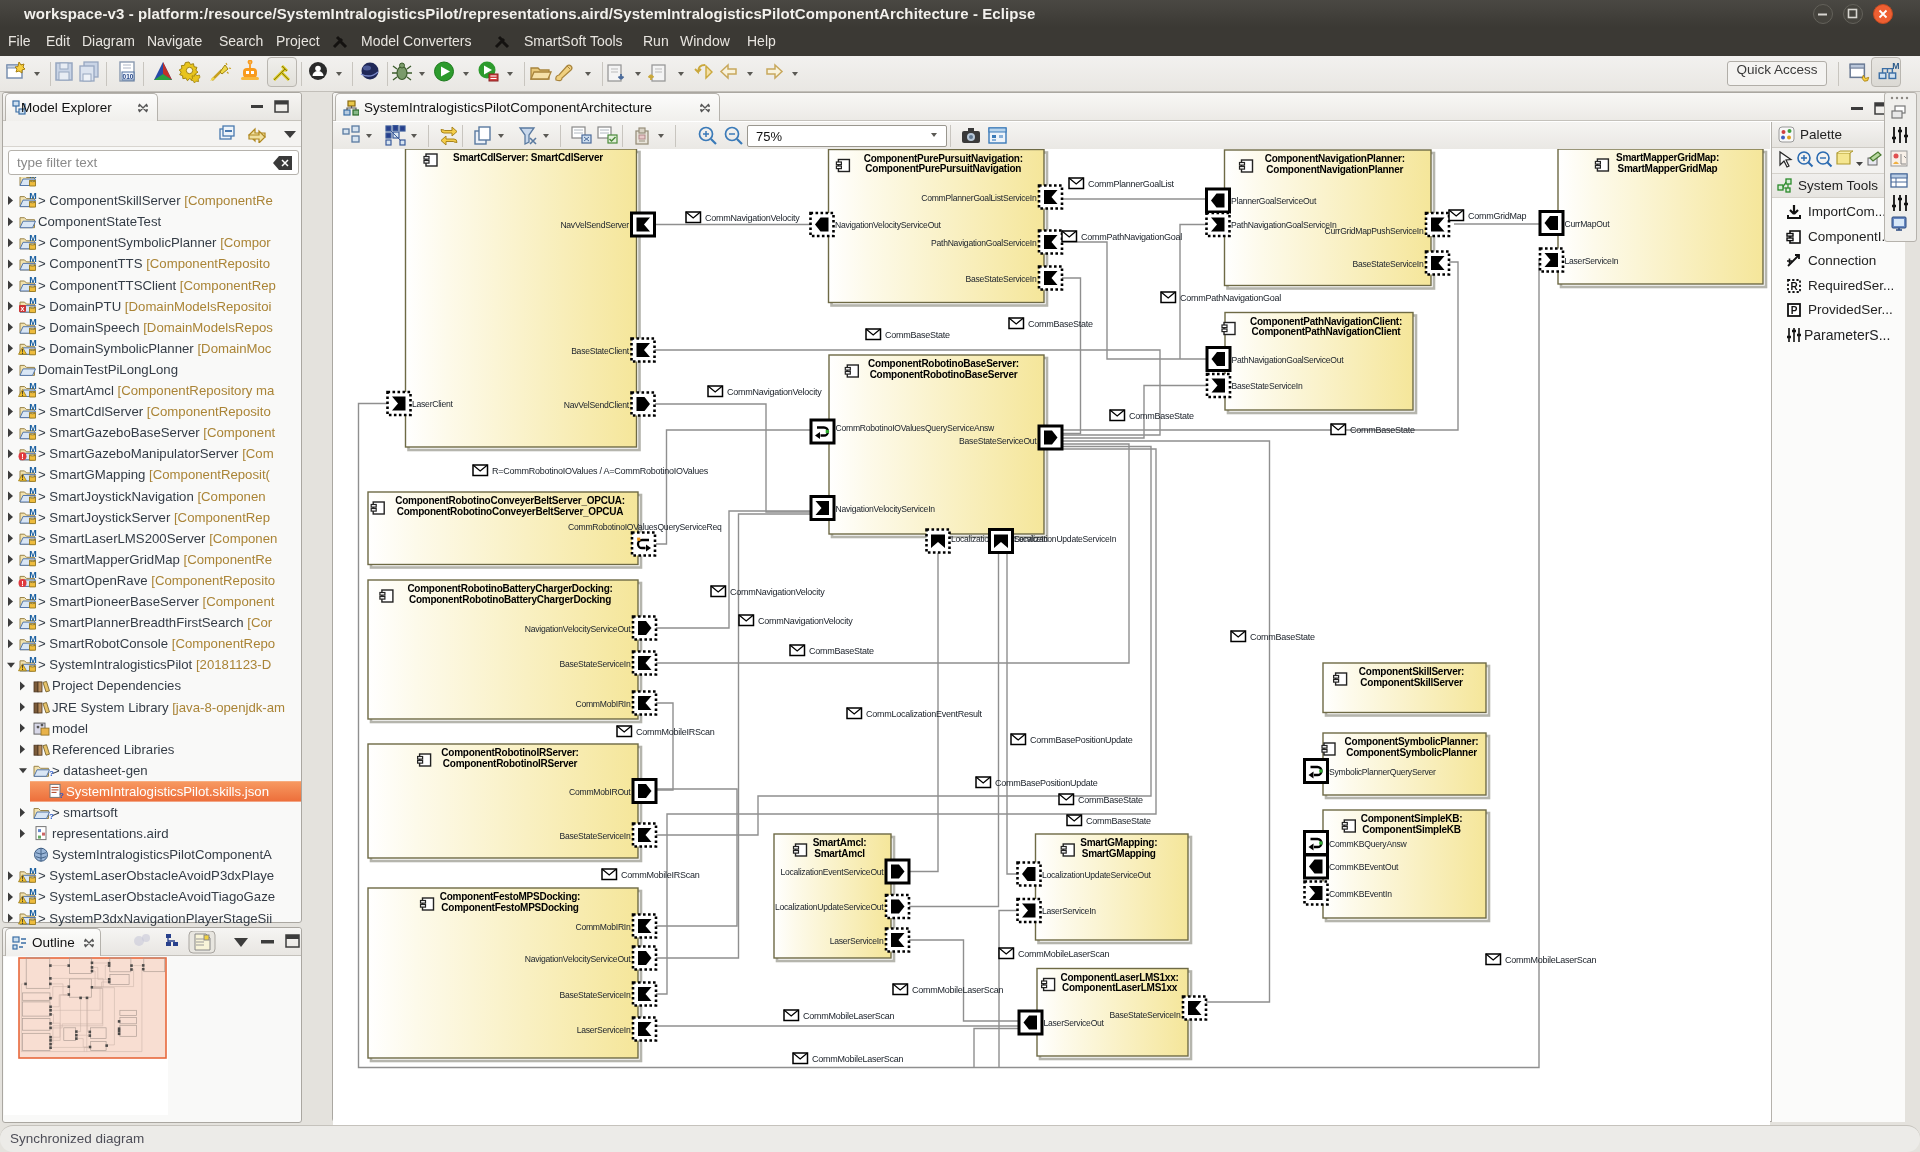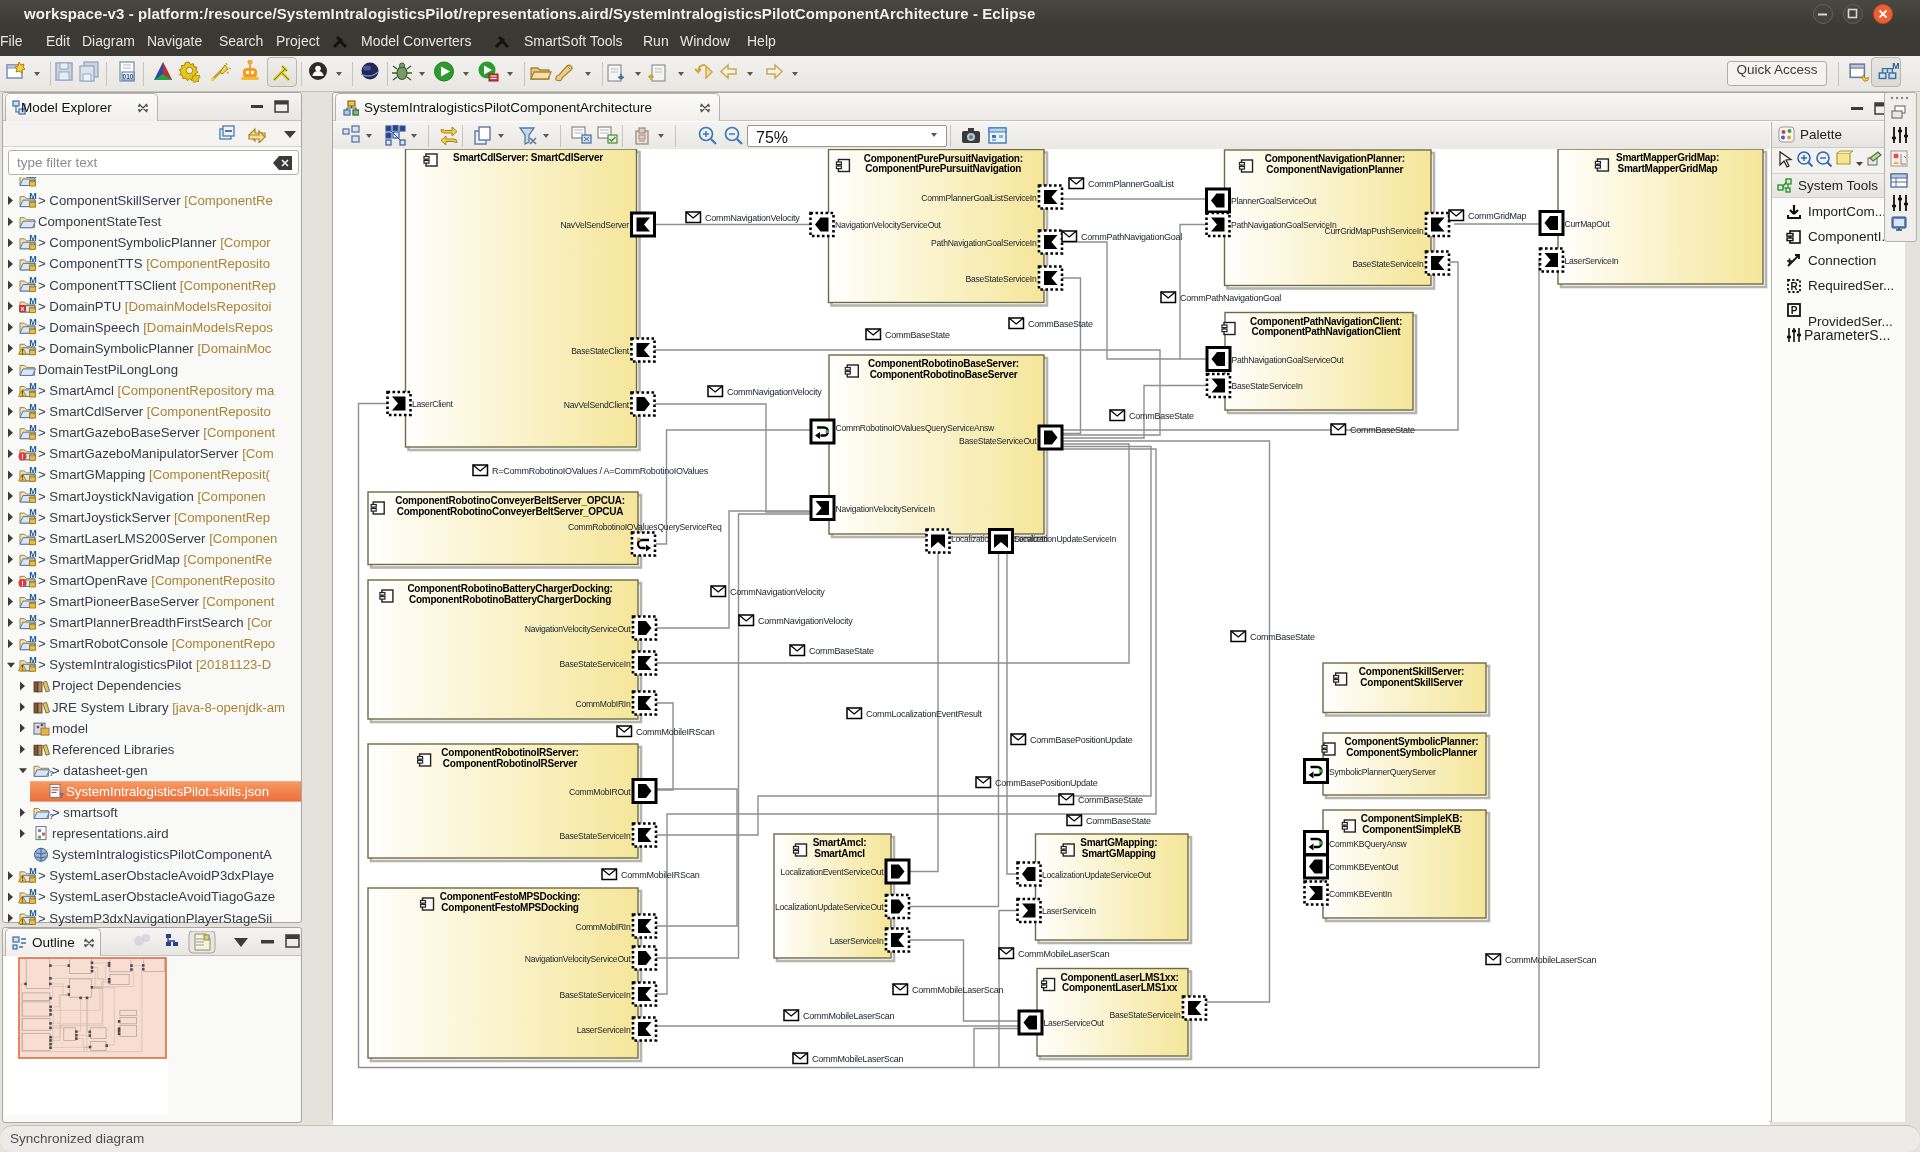"File" span { left: 0 -> 8px }
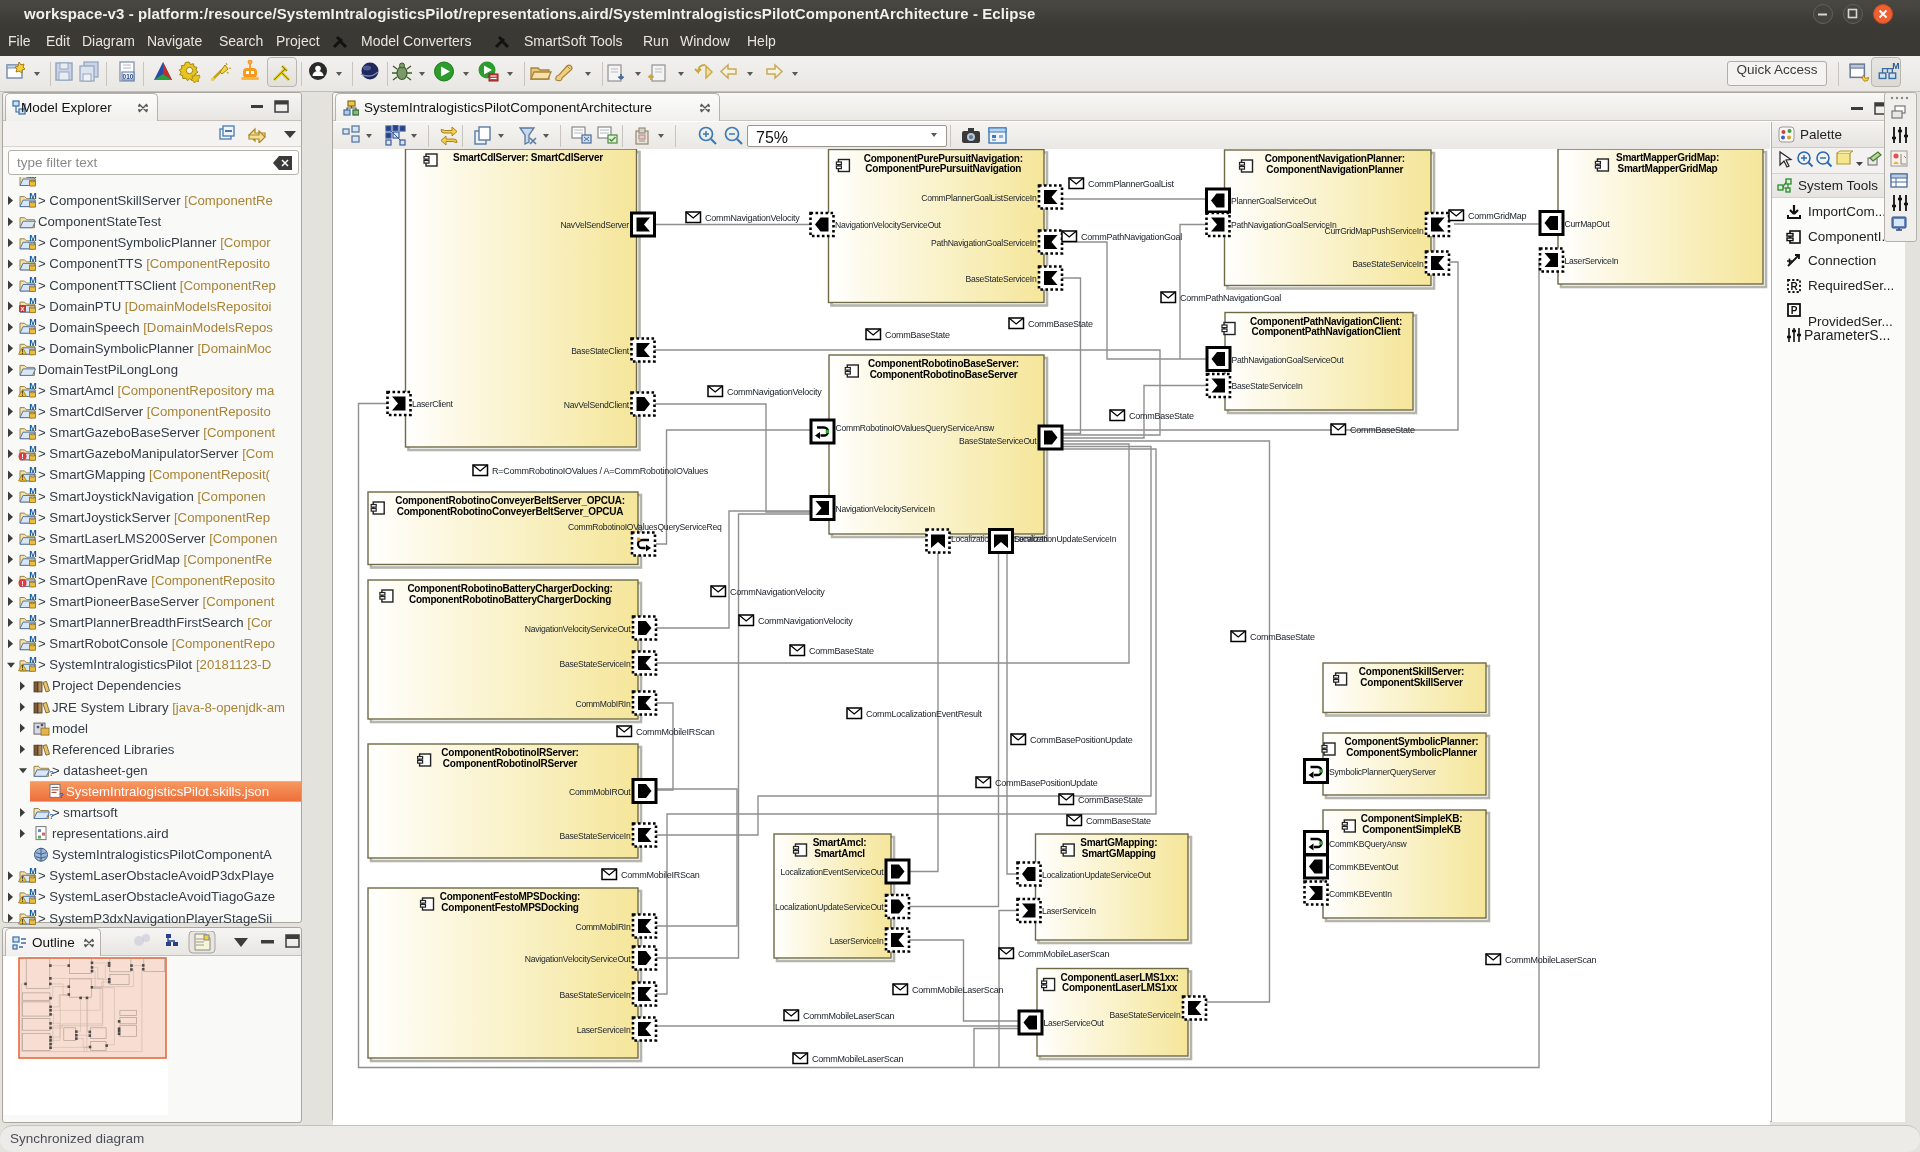"75%" div { font-size: 16px -> 13px }
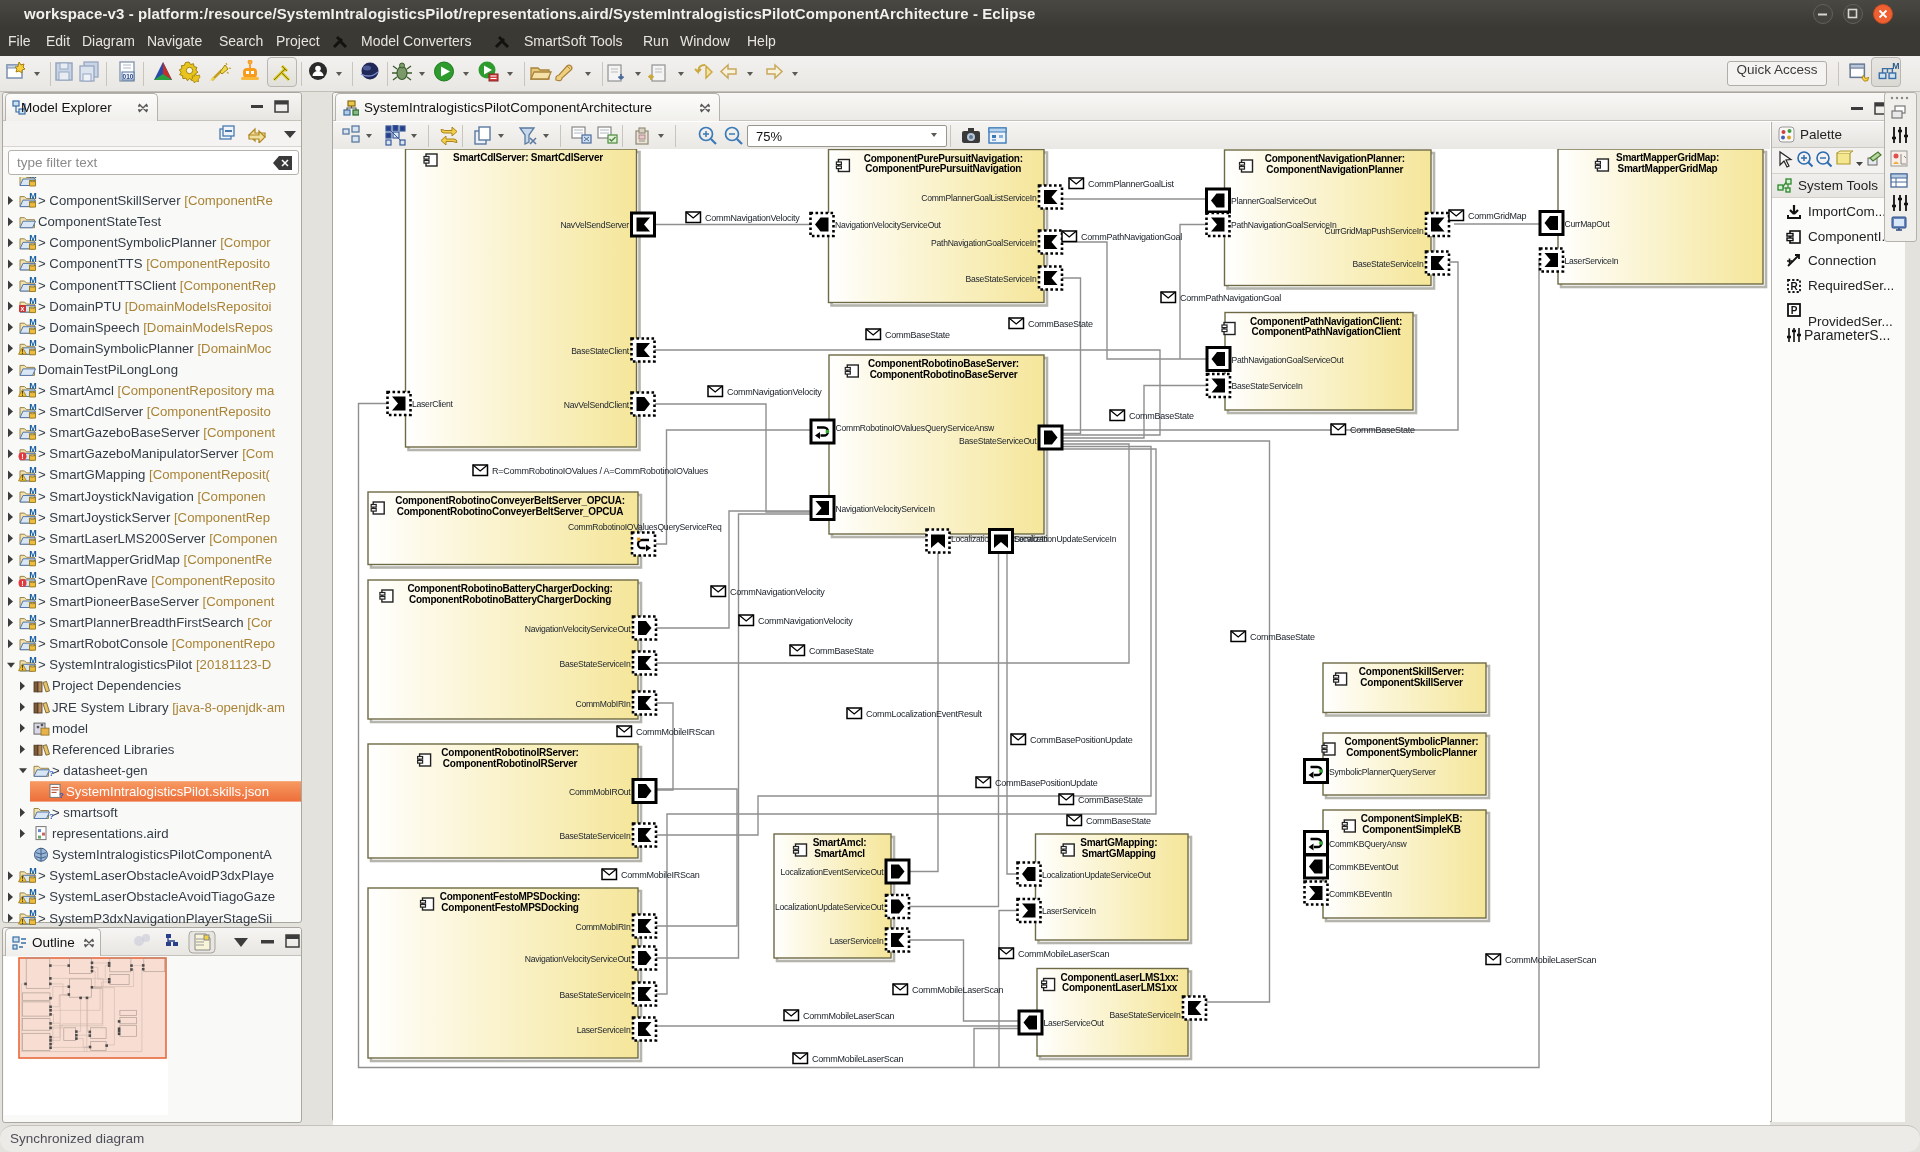"ProvidedSer..." span { top: 192px -> 180.0px }
